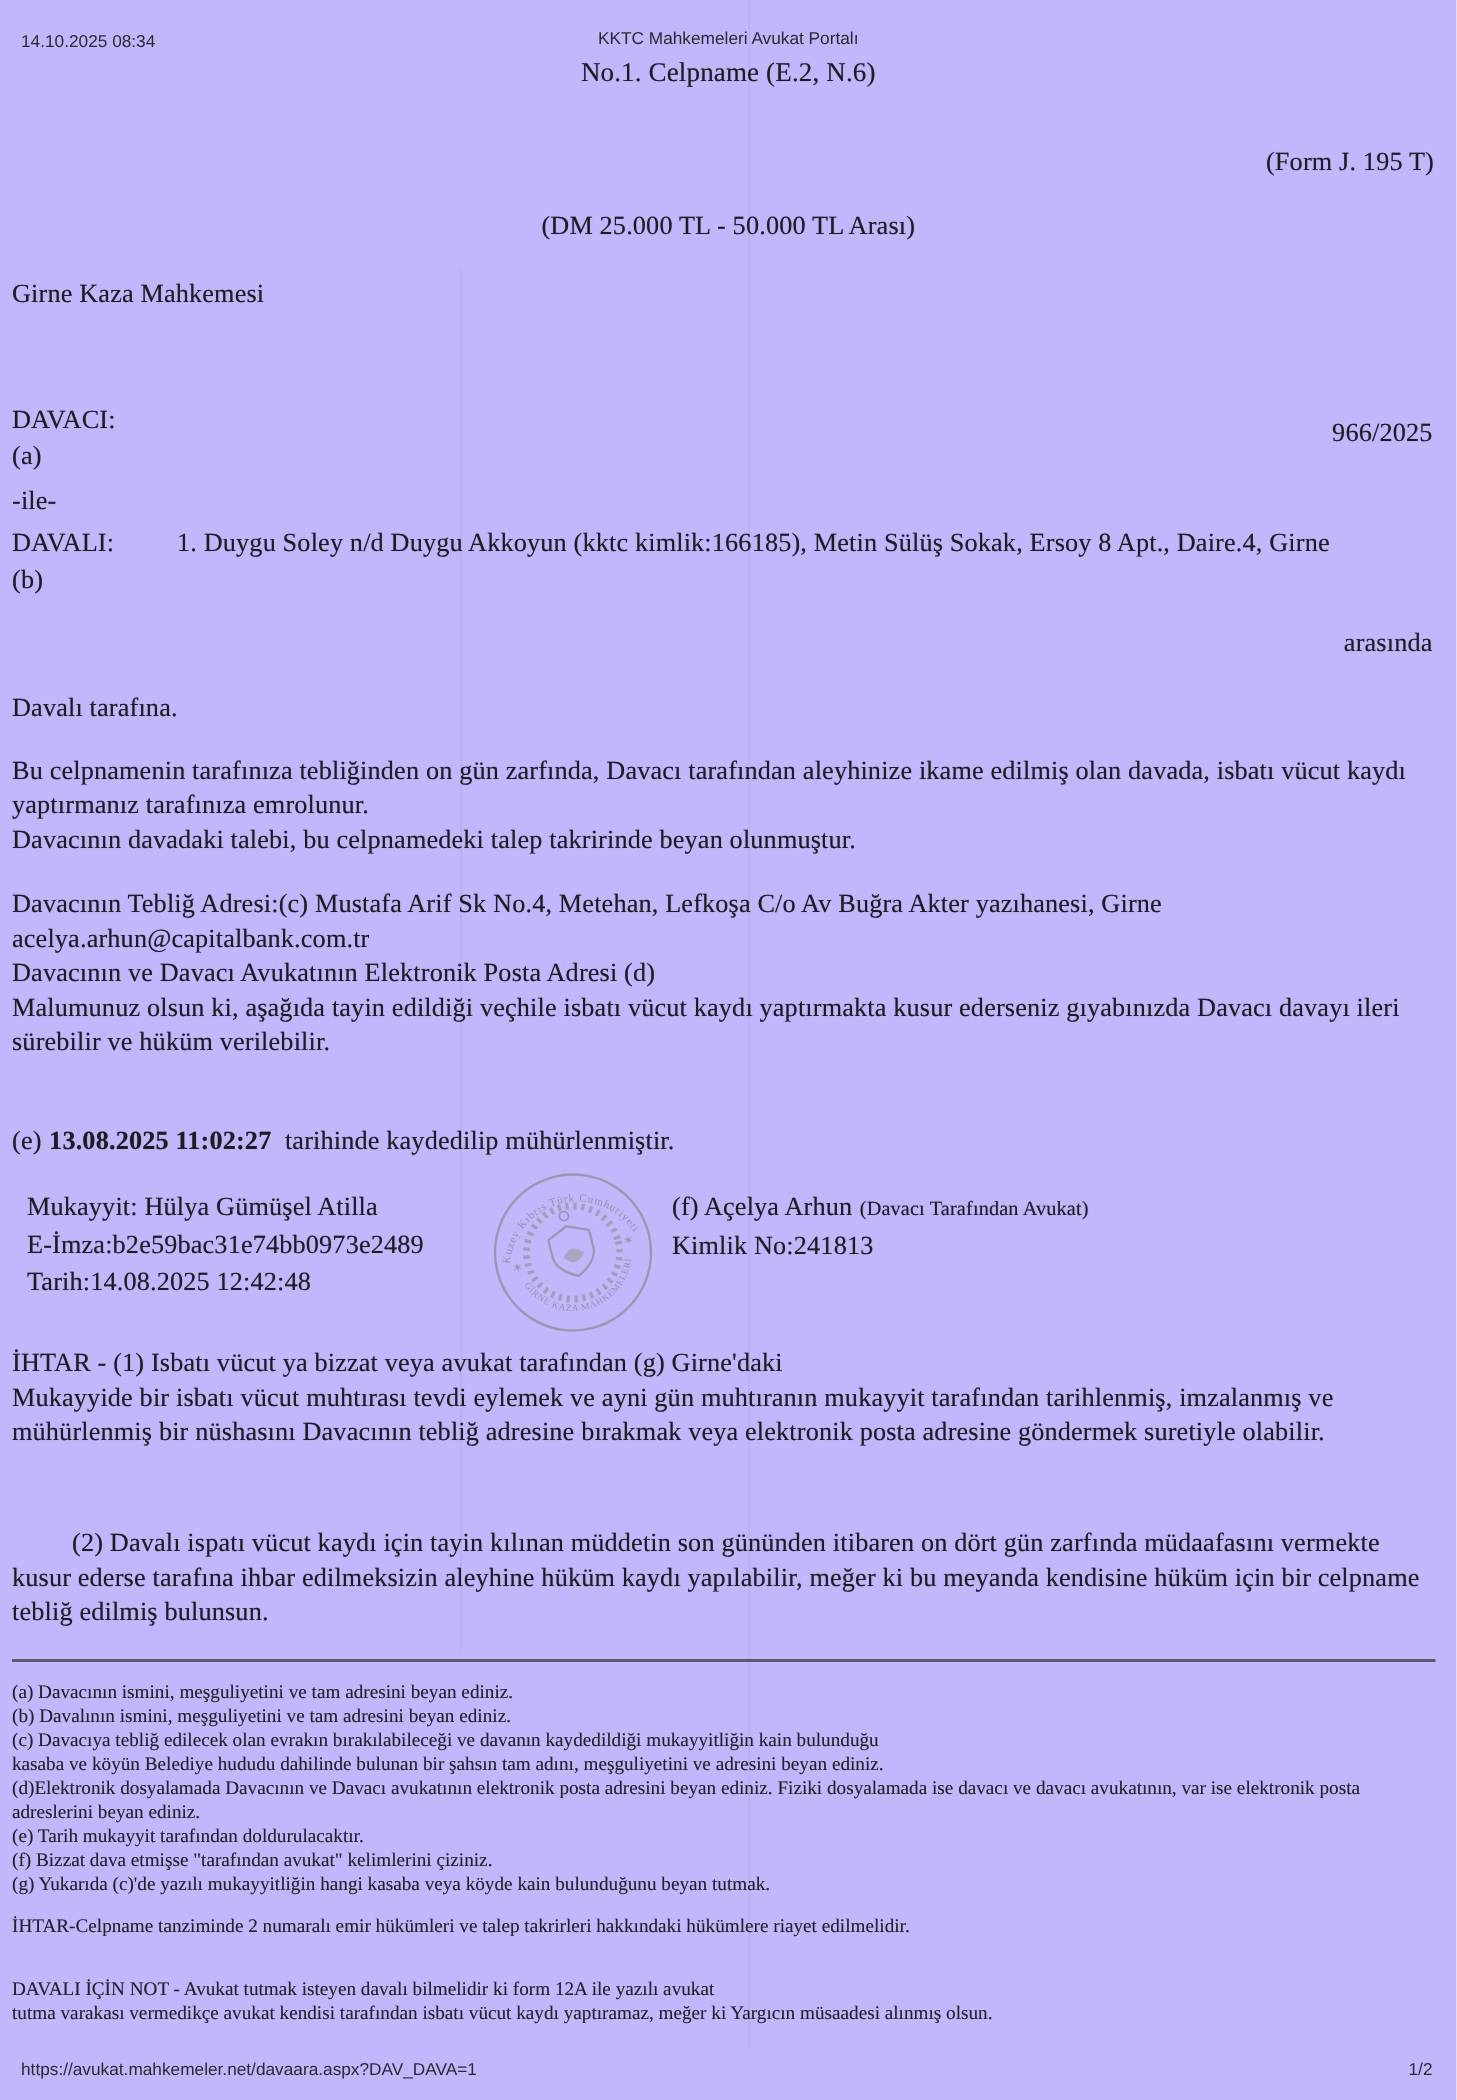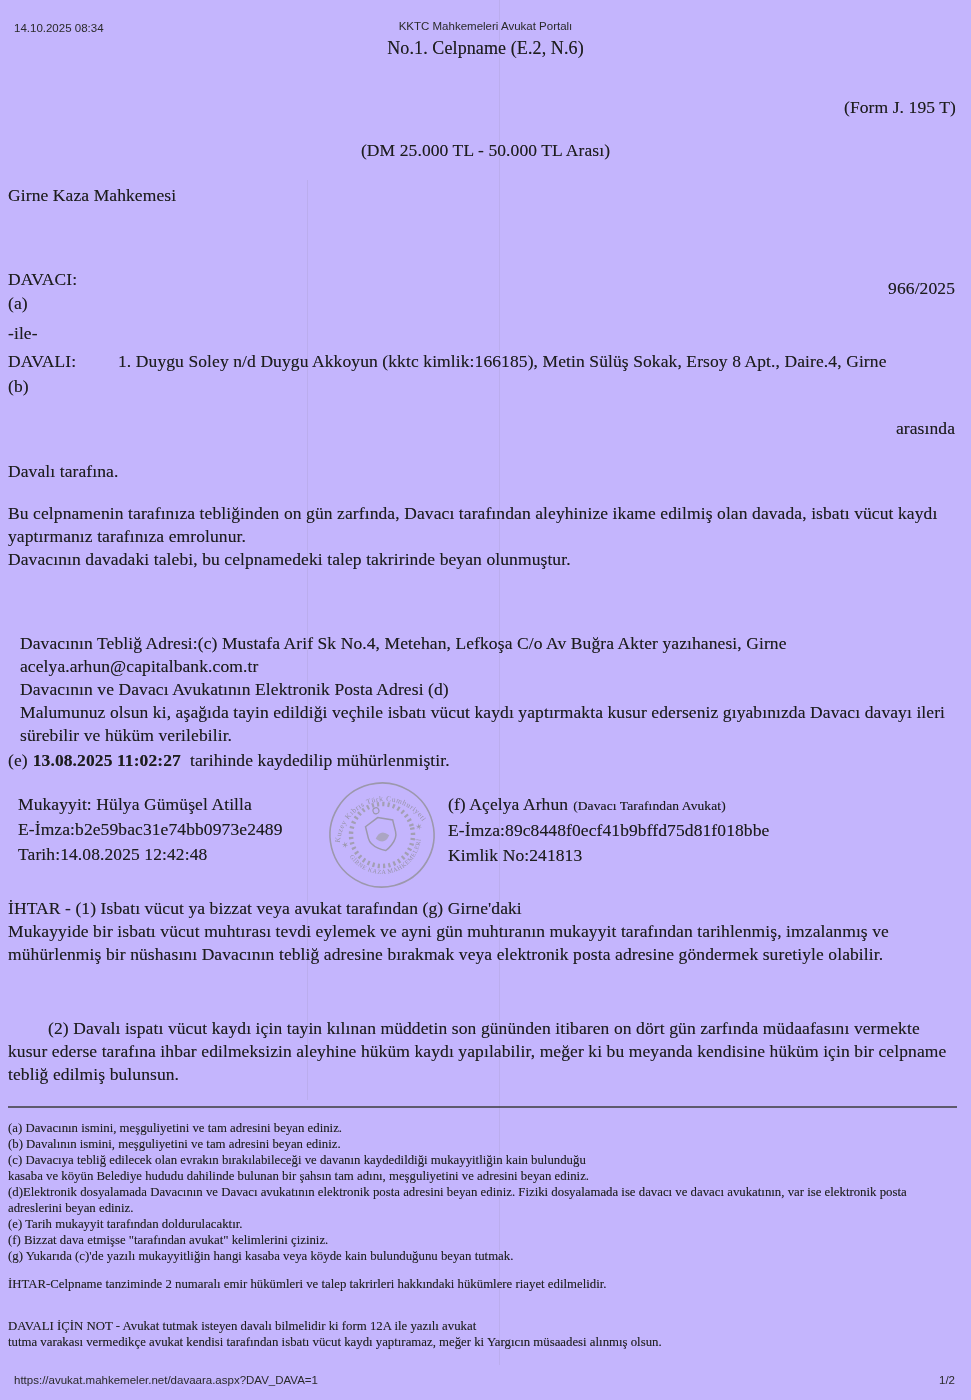"Davacının Tebliğ Adresi:(c) Mustafa Arif" div.abs { left: 20px -> 8px; margin-top: 41px -> none }
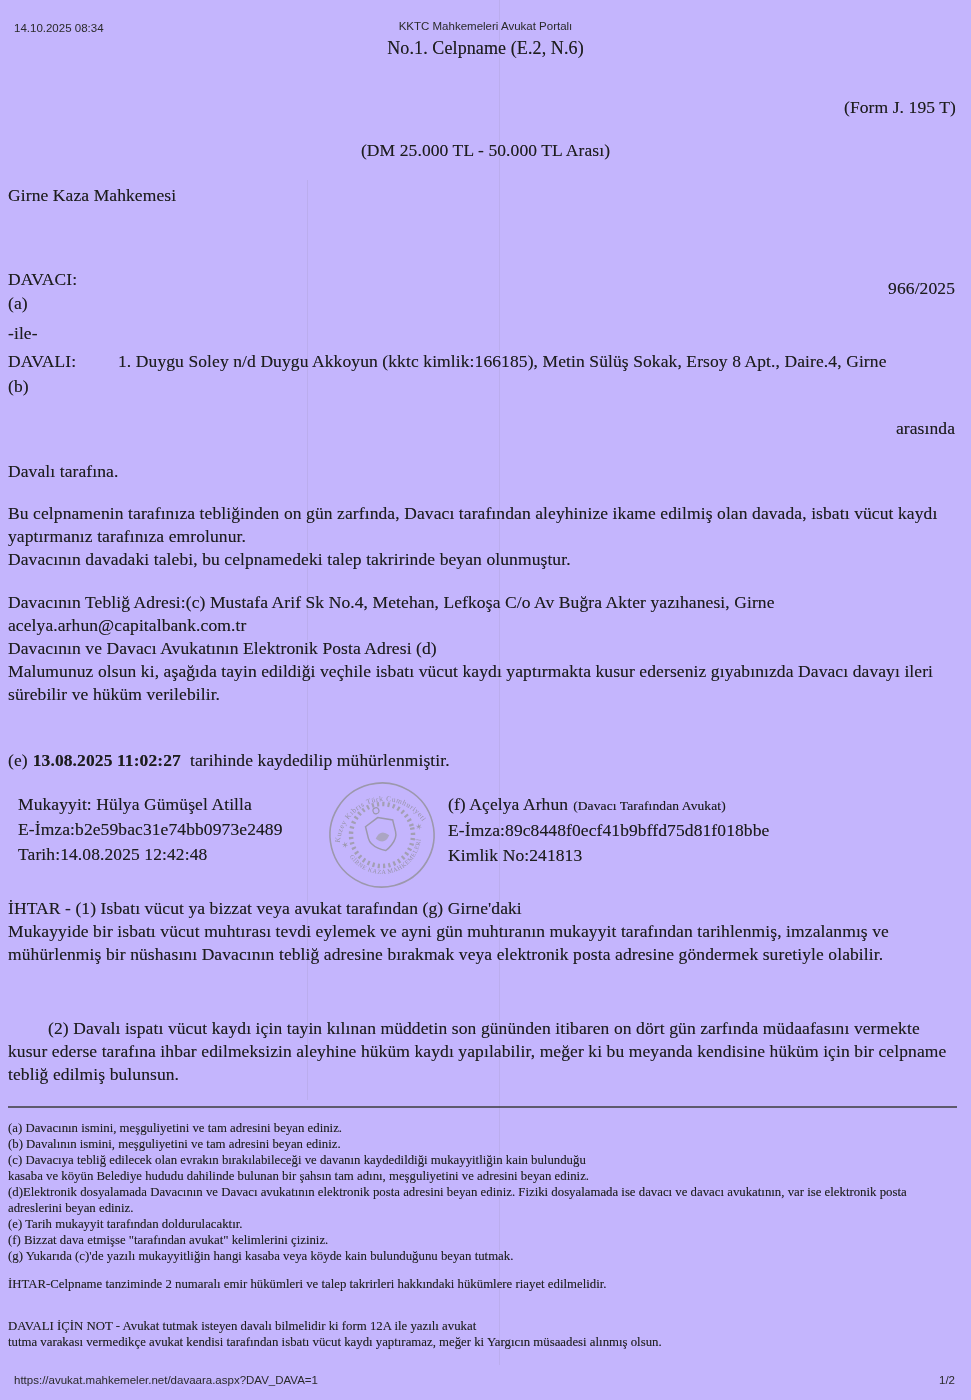"E-İmza:89c8448f0ecf41b9bffd75d81f018bbe" div { html: <div>E-İmza:89c8448f0ecf41b9bffd75d81f018bbe</div> -> none }
